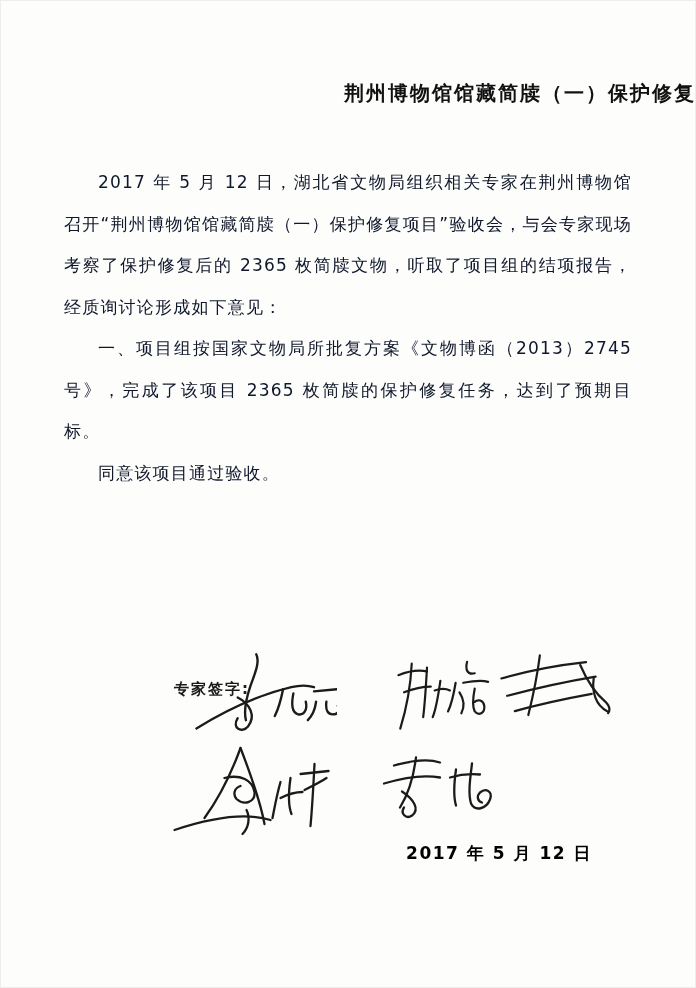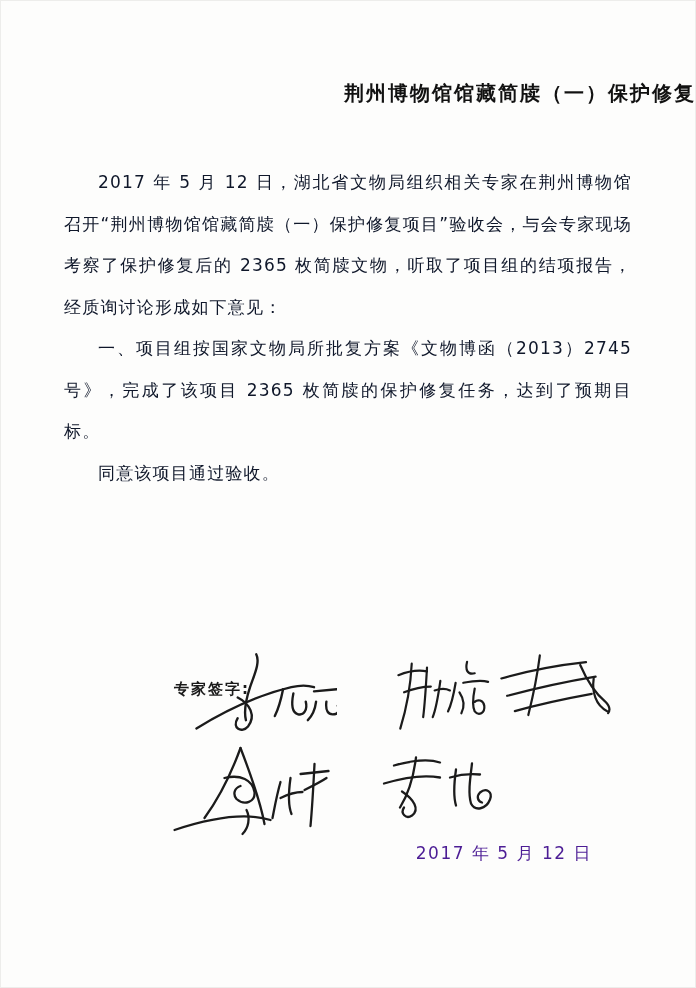"2017 年 5 月 12 日" .date-line { color: #4c1d95 -> #000000; font-weight: 400 -> 700 }
